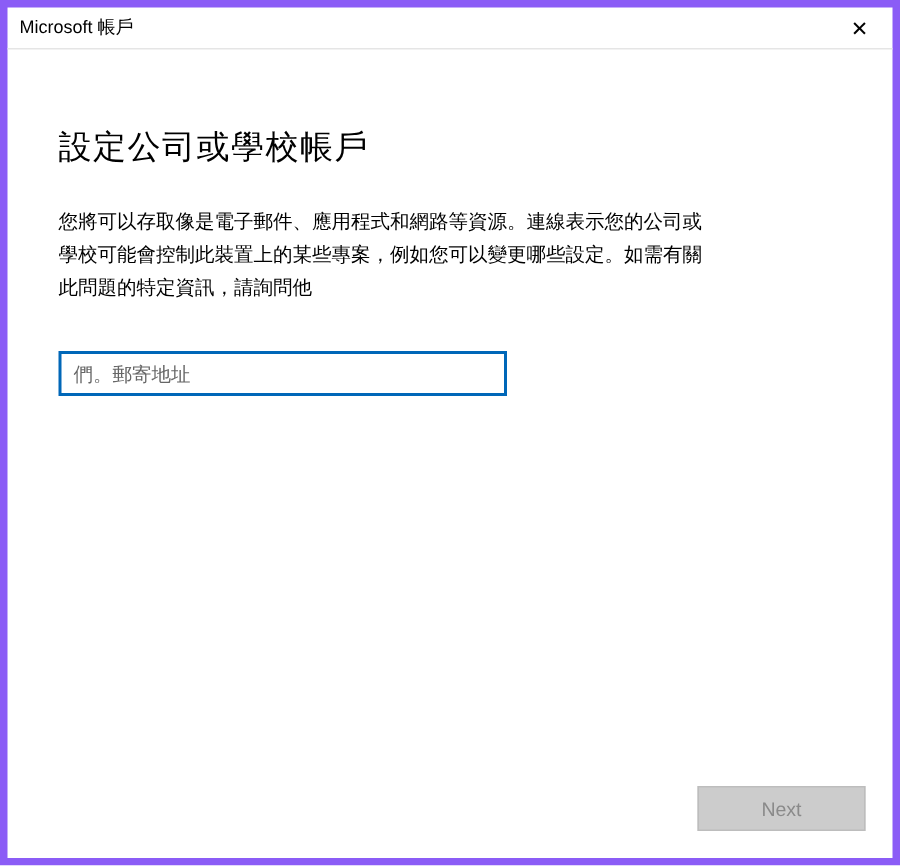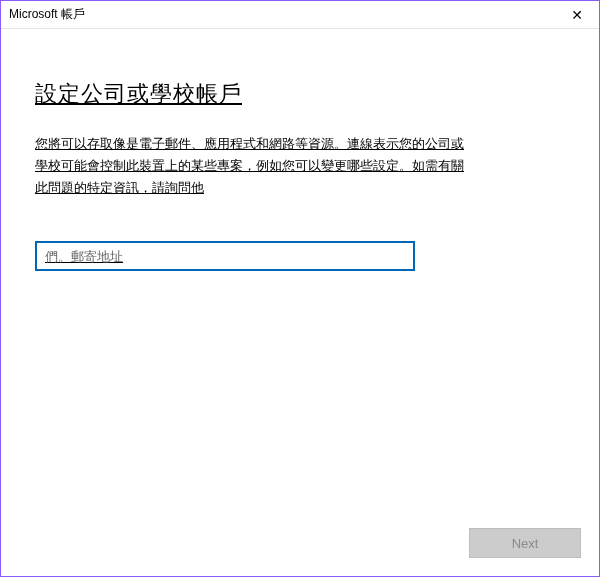"Microsoft 帳戶" .window { border: 1px solid #8b5cf6 -> 5px solid #8b5cf6 }
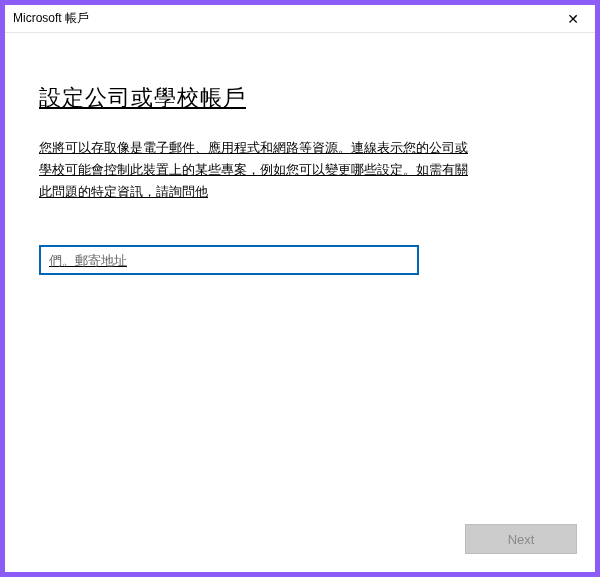"設定公司或學校帳戶" .content { text-decoration: underline -> none }
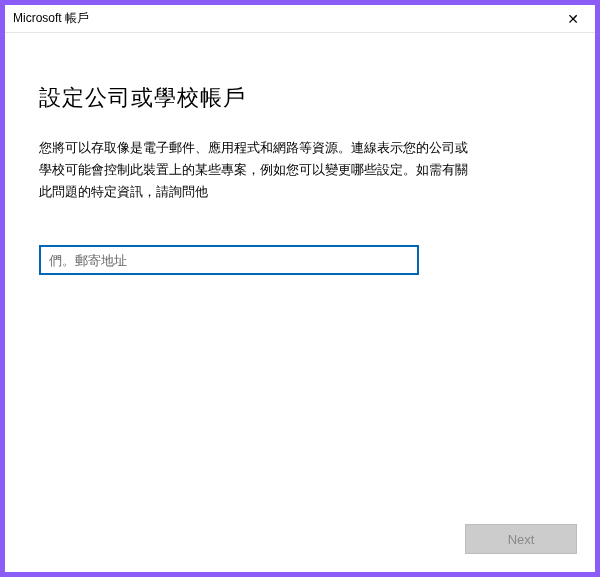"您將可以存取像是電子郵件、應用程式和網路等資源。連線表示您的公司或學校可能會控制" .description { margin-bottom: 42px -> 31px }
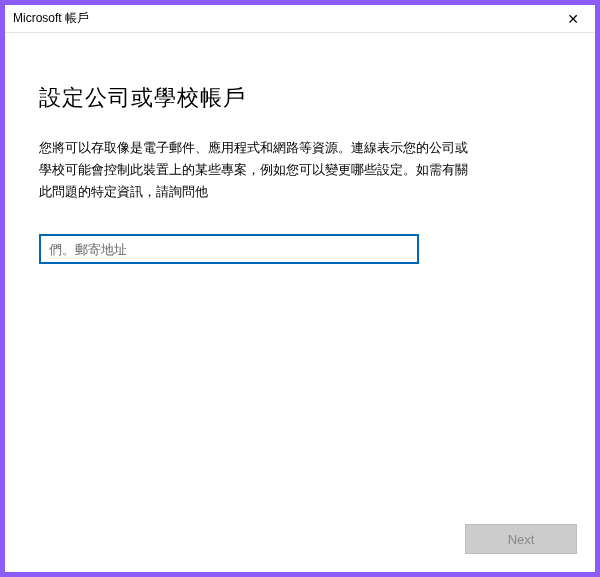"們。郵寄地址" .email-input { width: 380px -> 299px }
